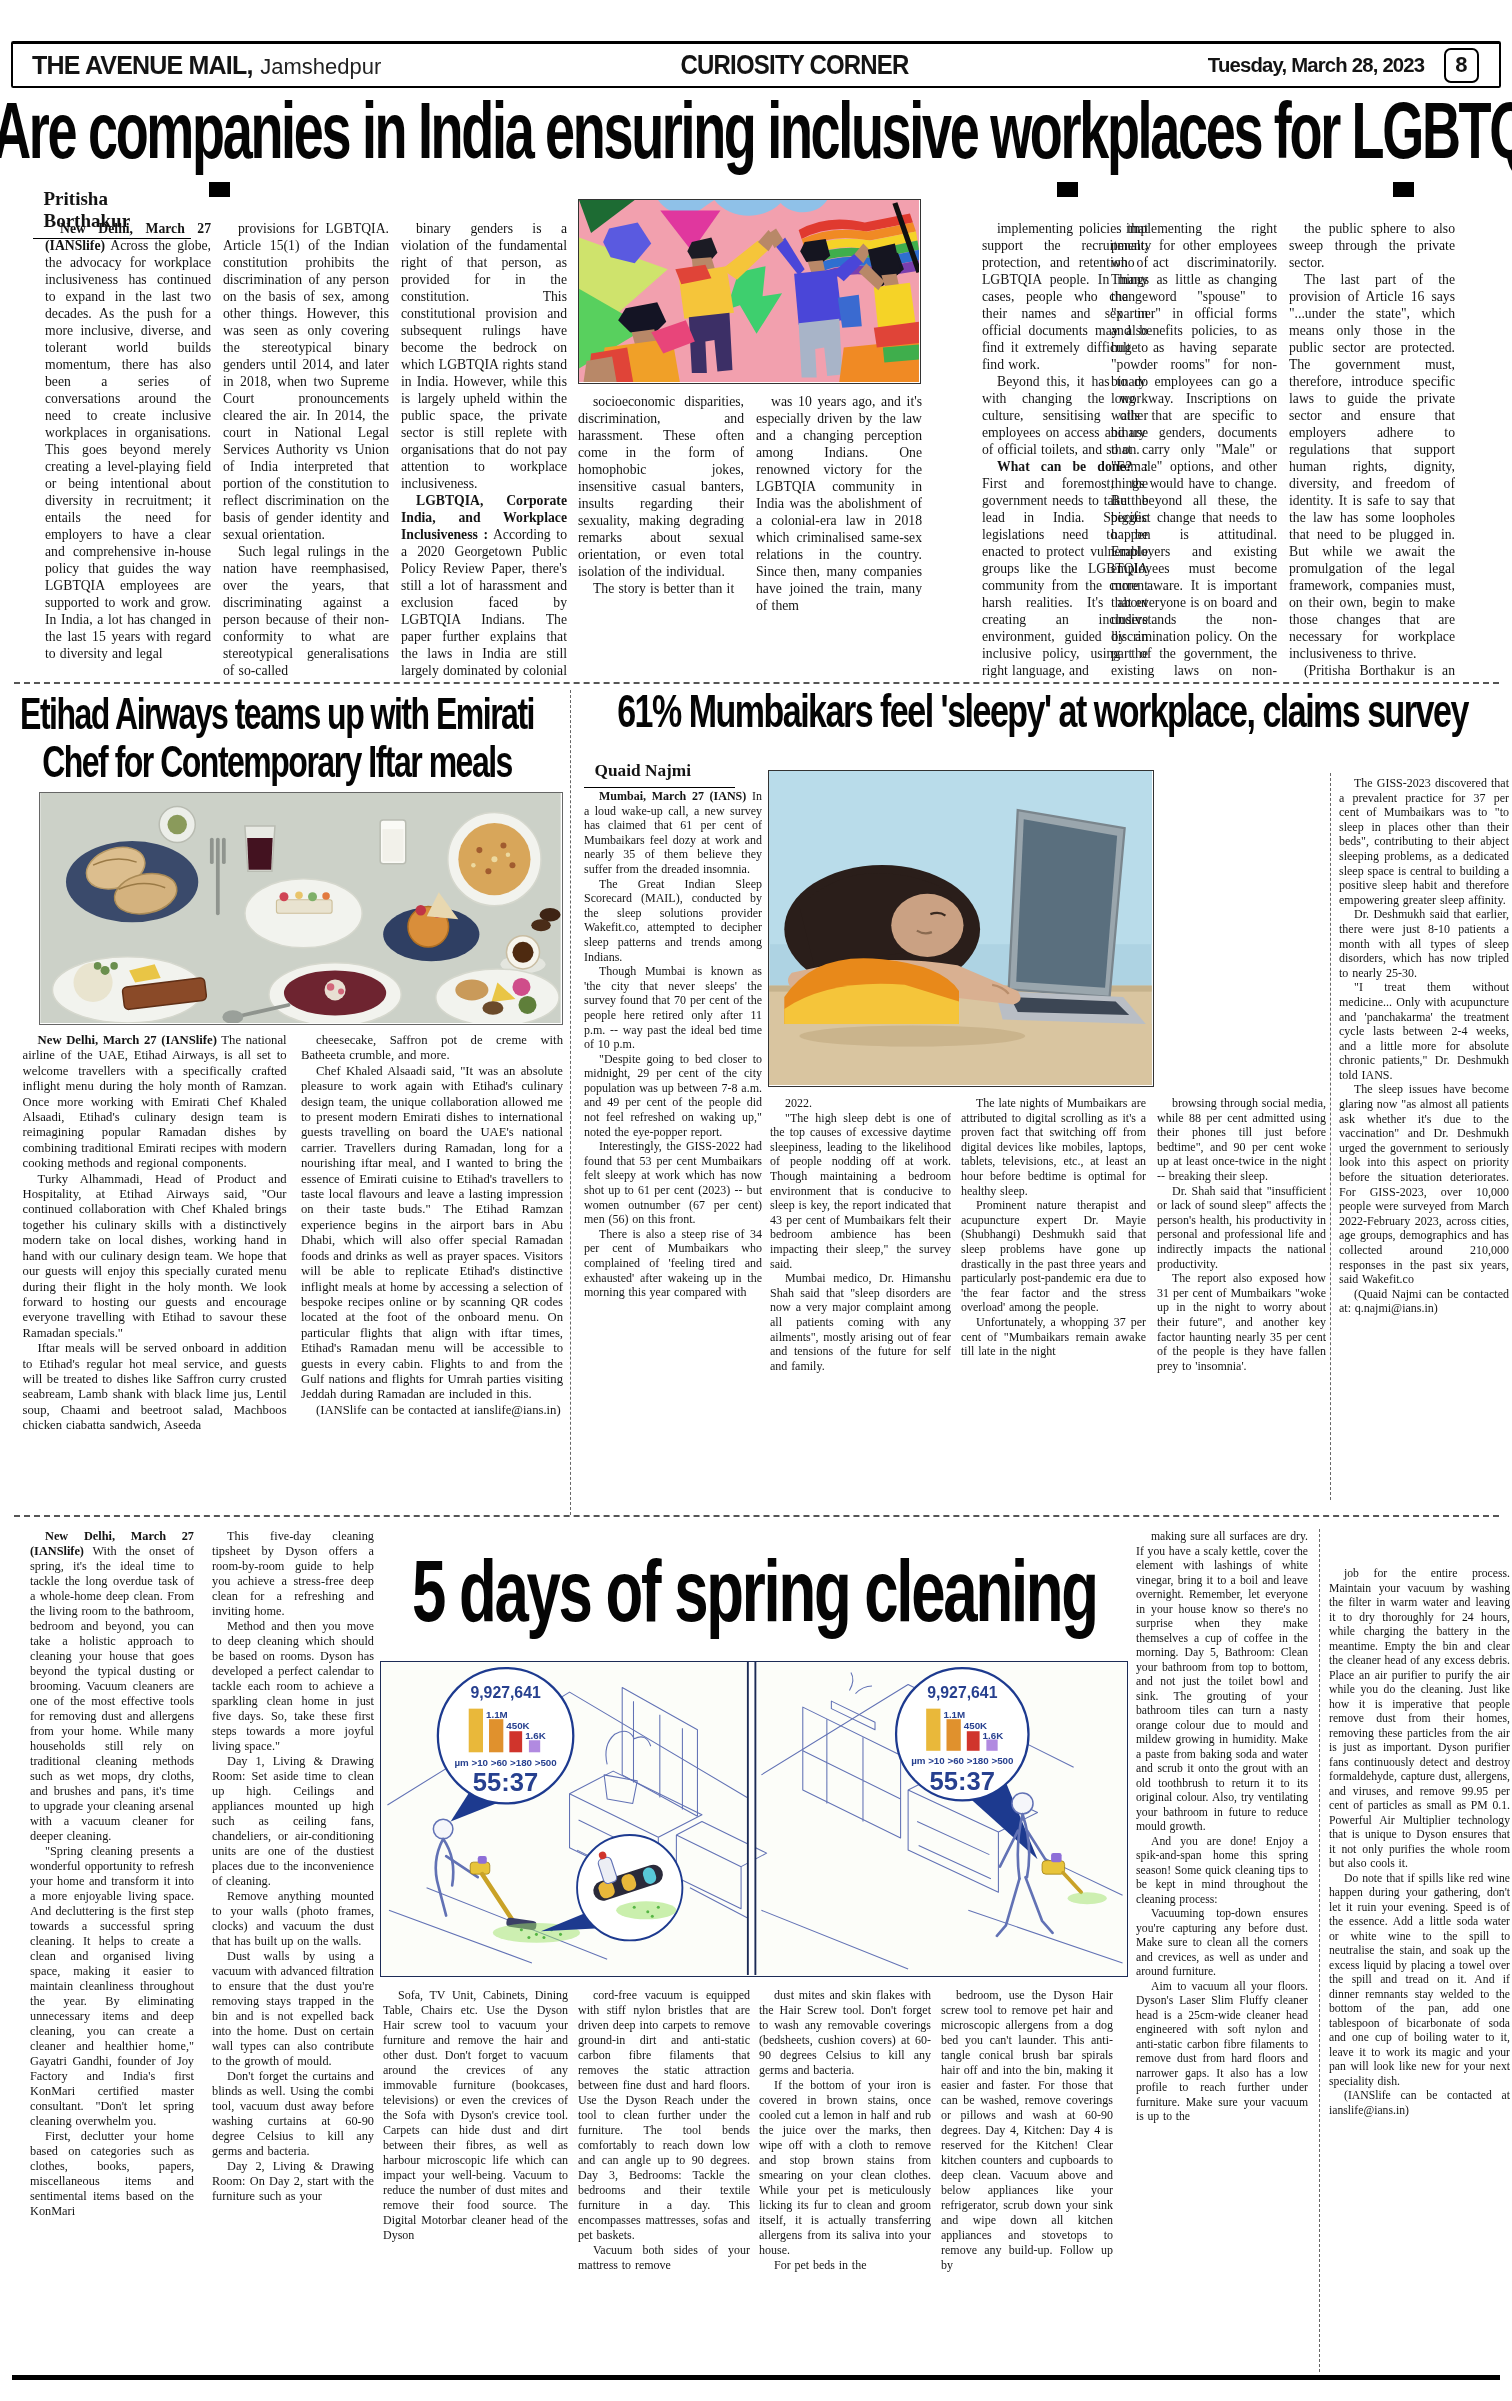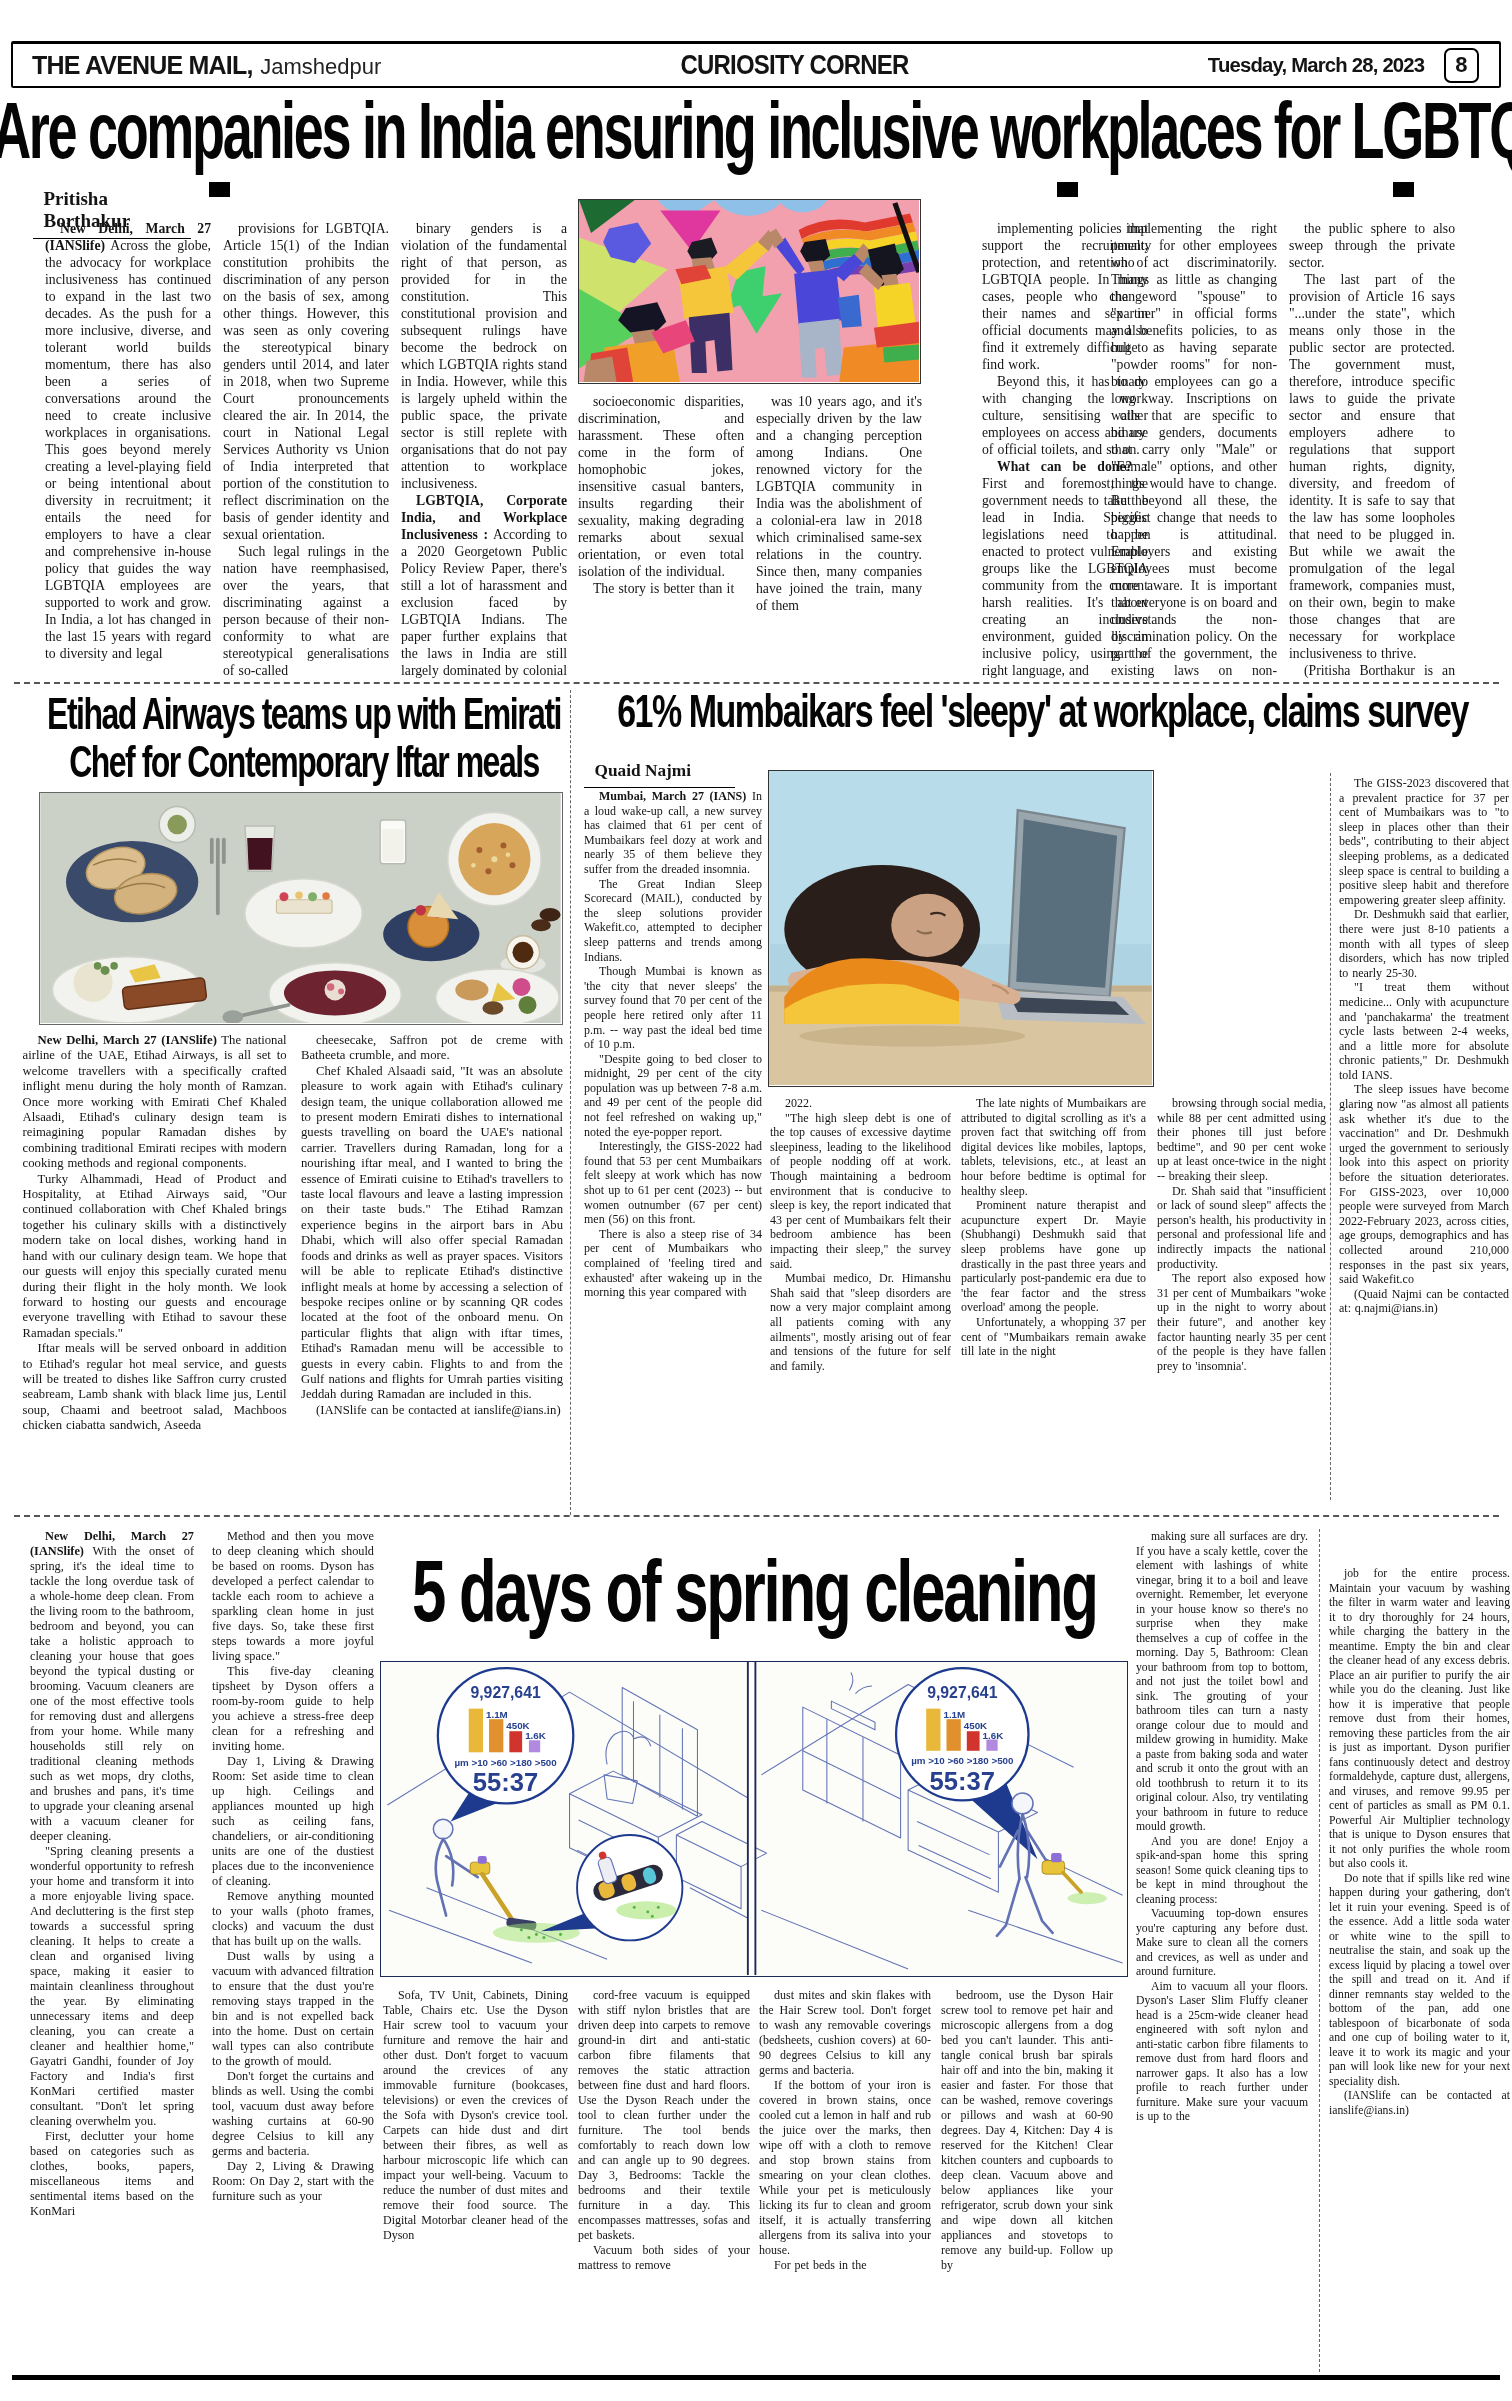"Etihad Airways teams up with" #h-a2 { left: 31px -> 4px }
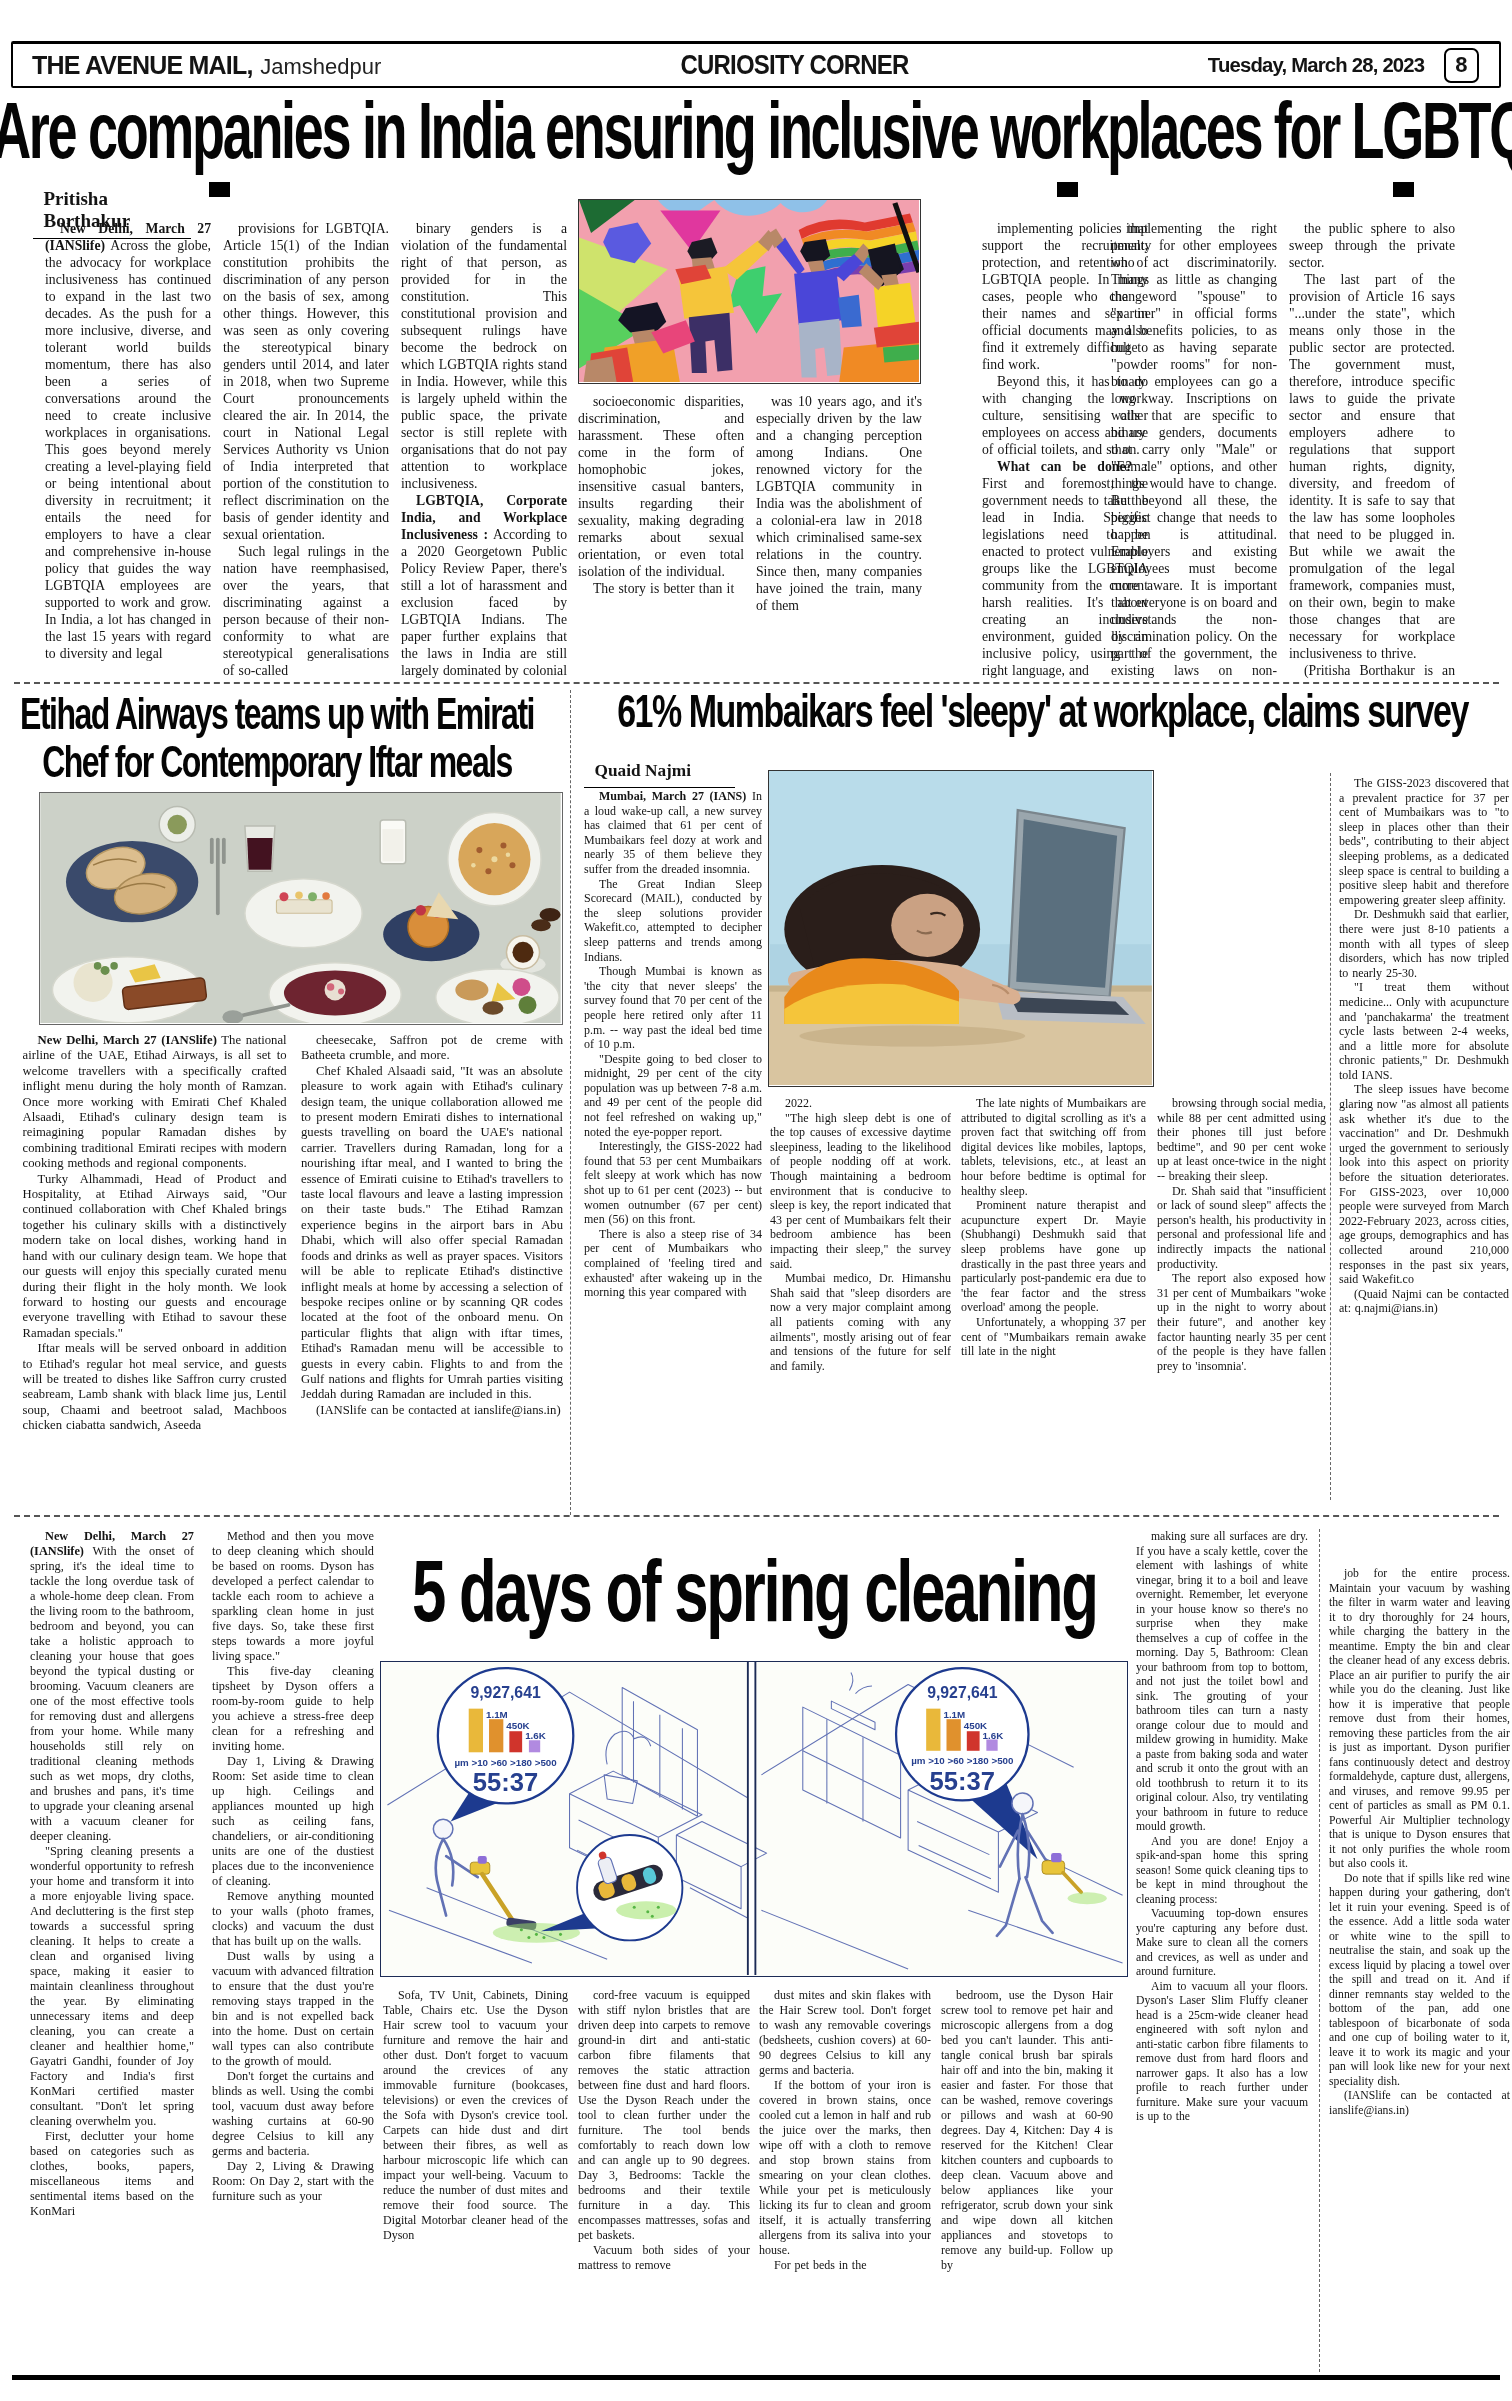"Method and then you move" p { order: before "This five-day cleaning tipsheet by" -> after "This five-day cleaning tipsheet by" }
